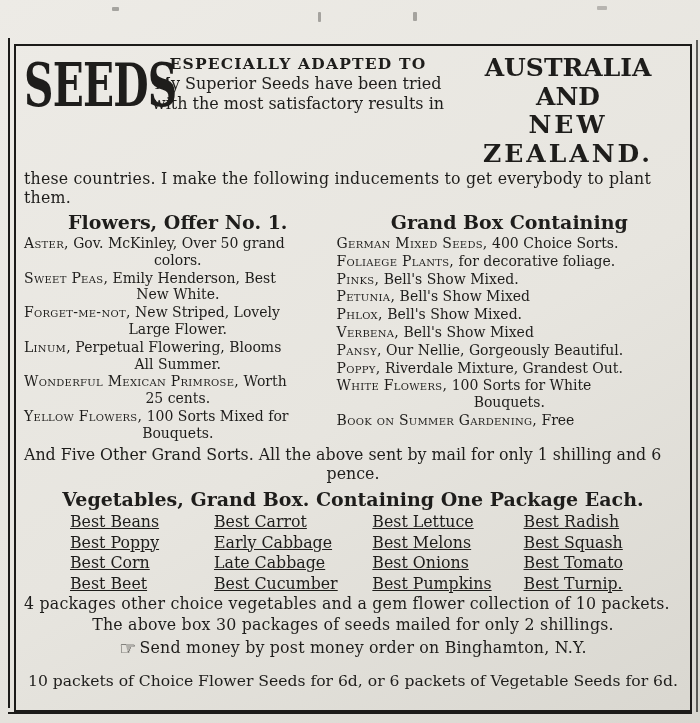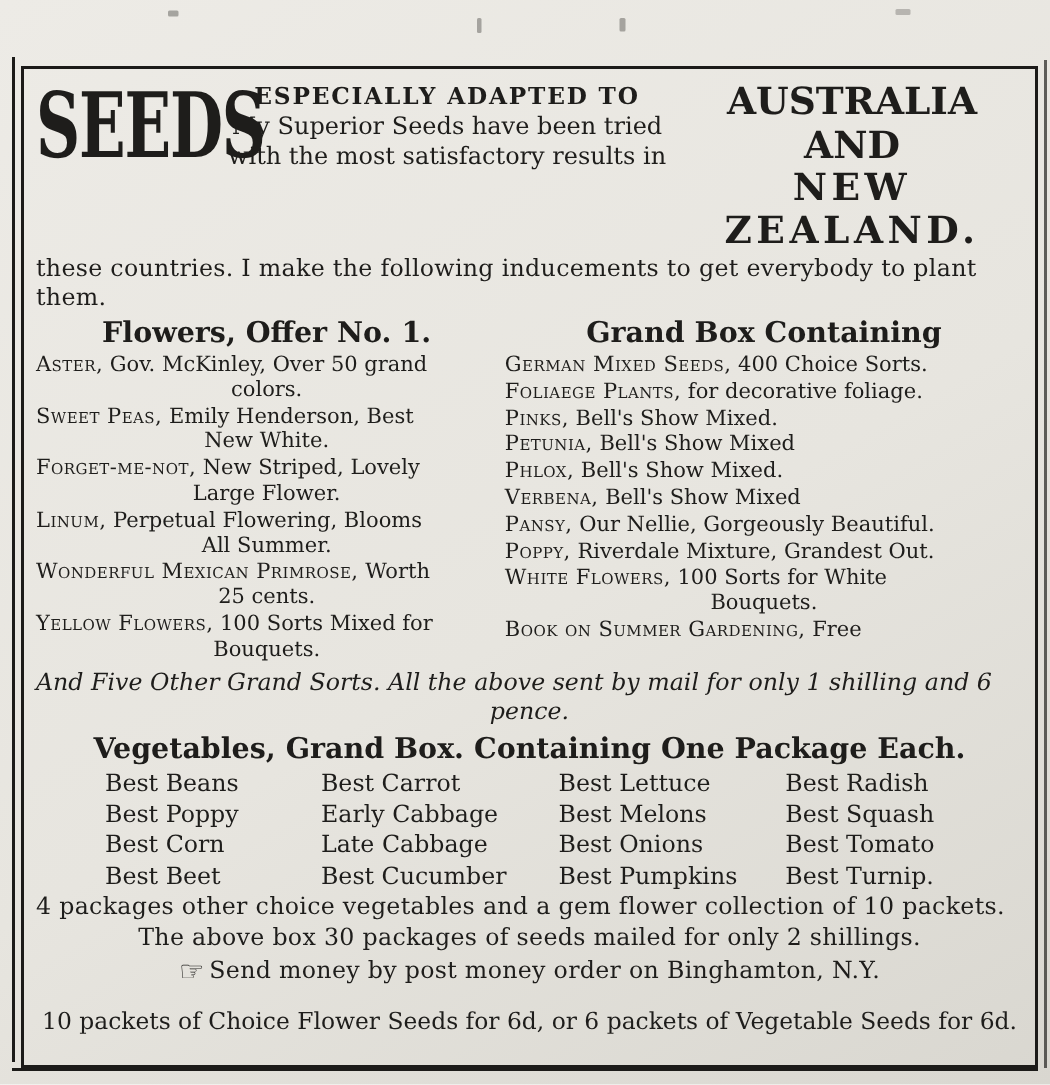"And Five Other Grand Sorts." .mail-offer { font-style: italic -> none }
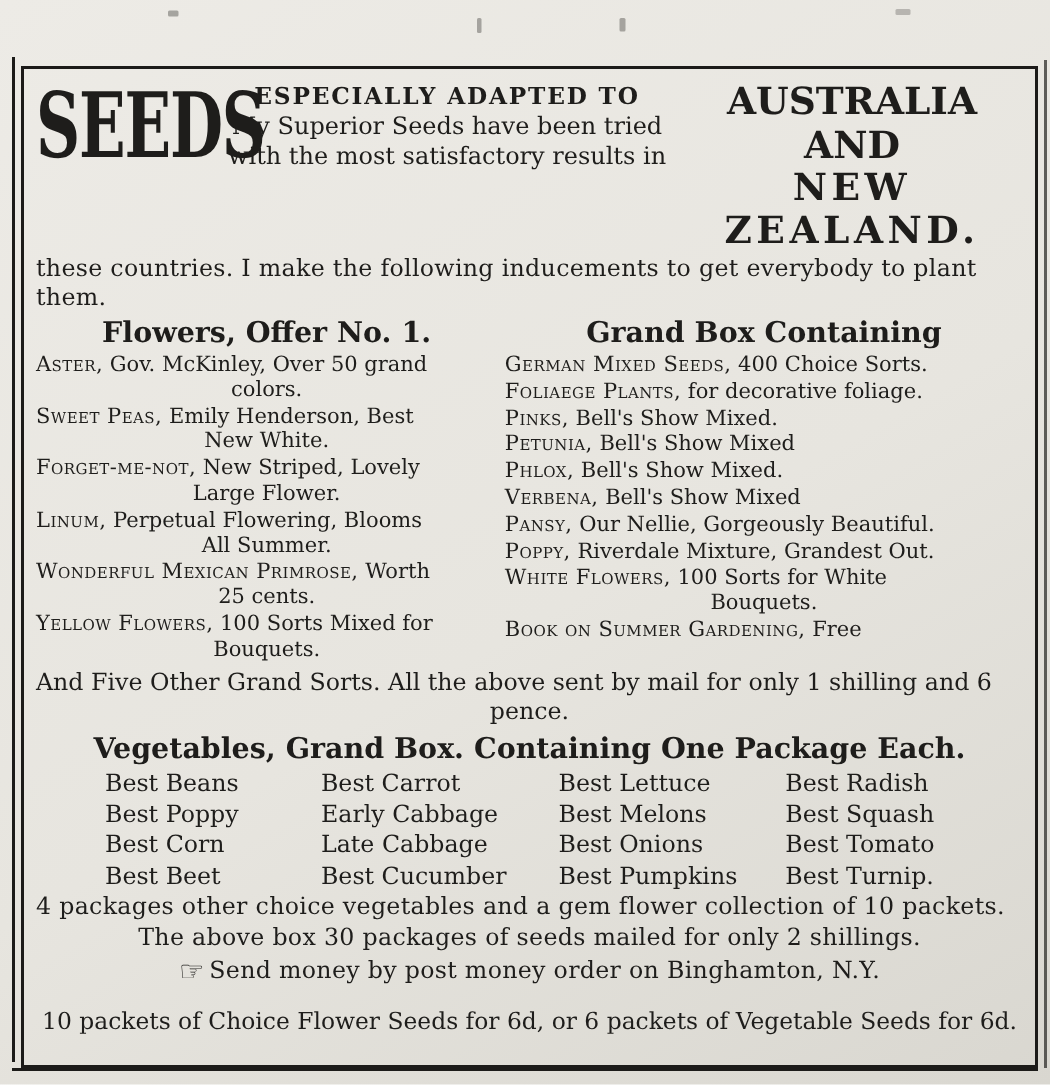"Best Beans" .veg-table { text-decoration: none -> underline }
